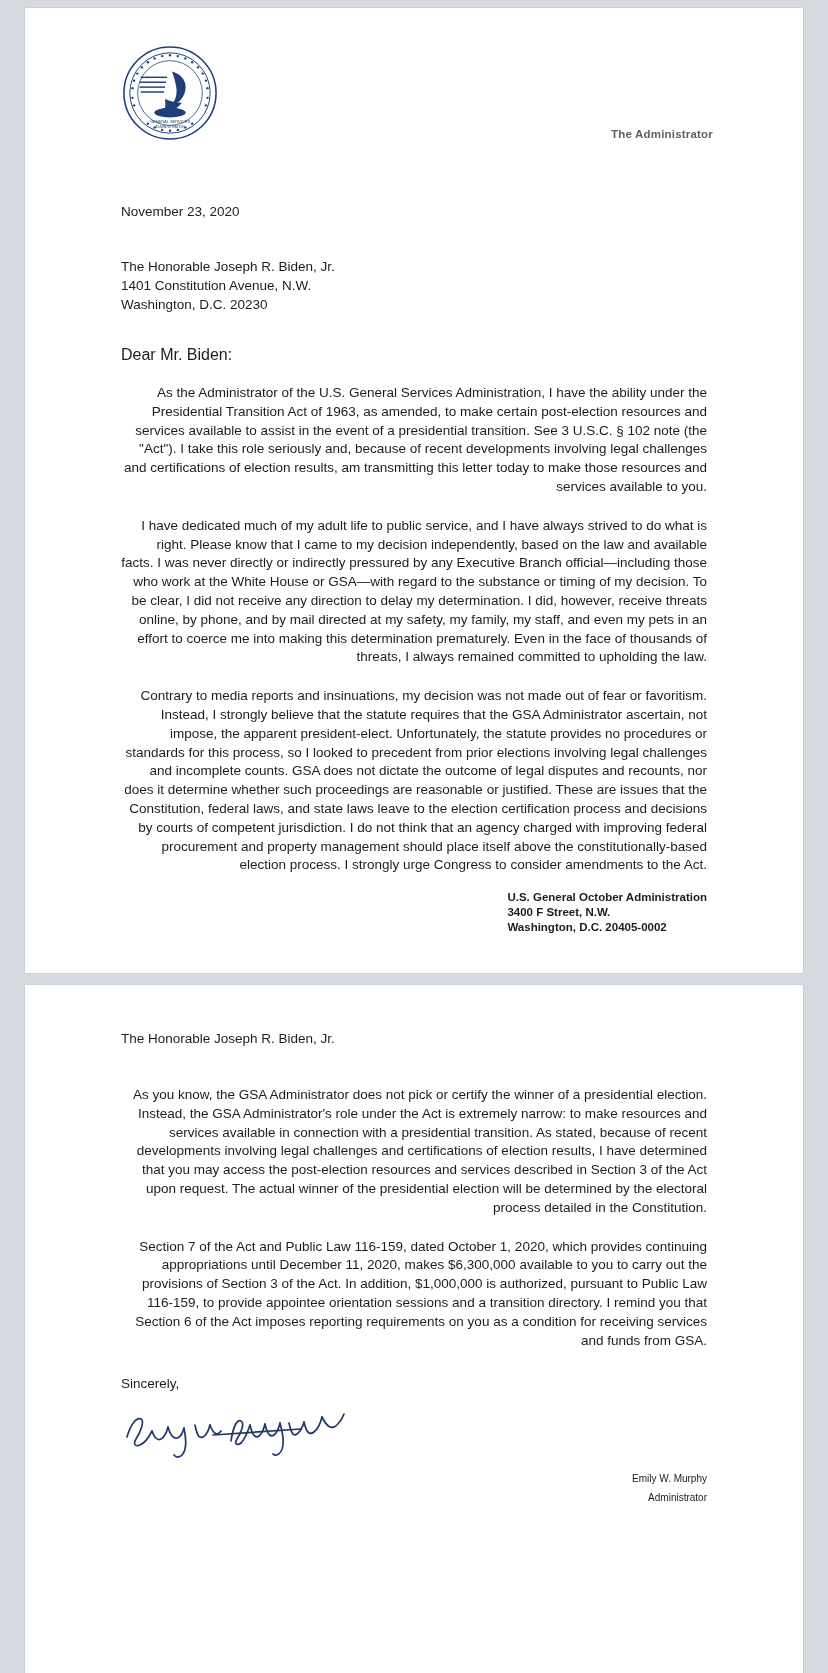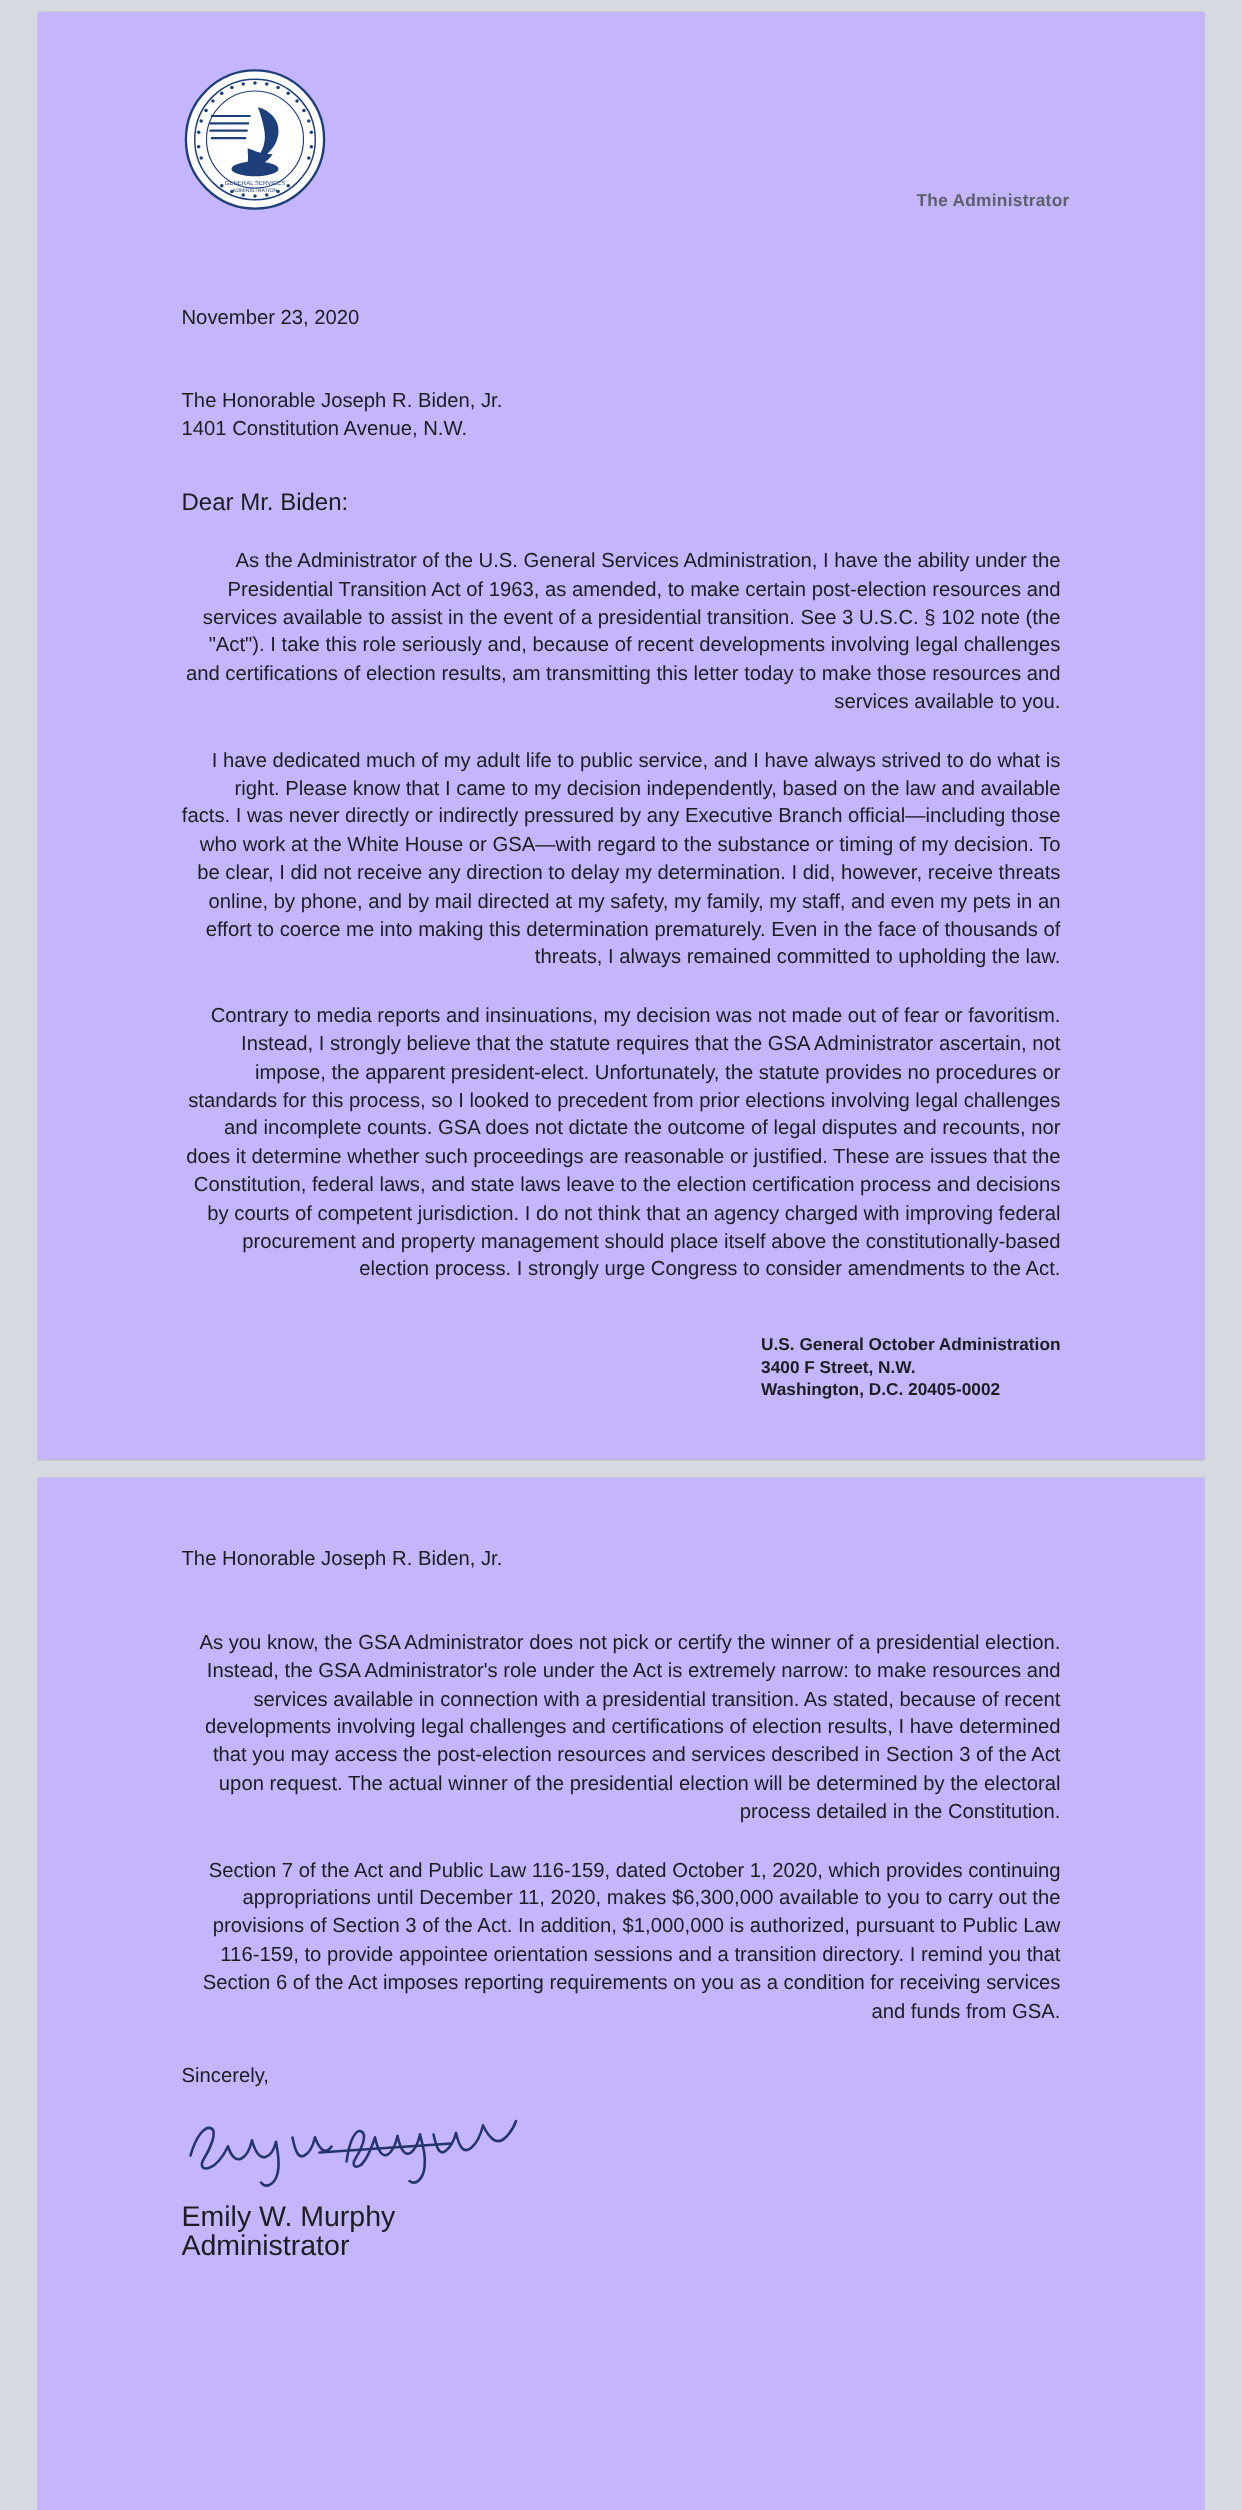"The Administrator" .page { background: #c4b5fd -> #ffffff }
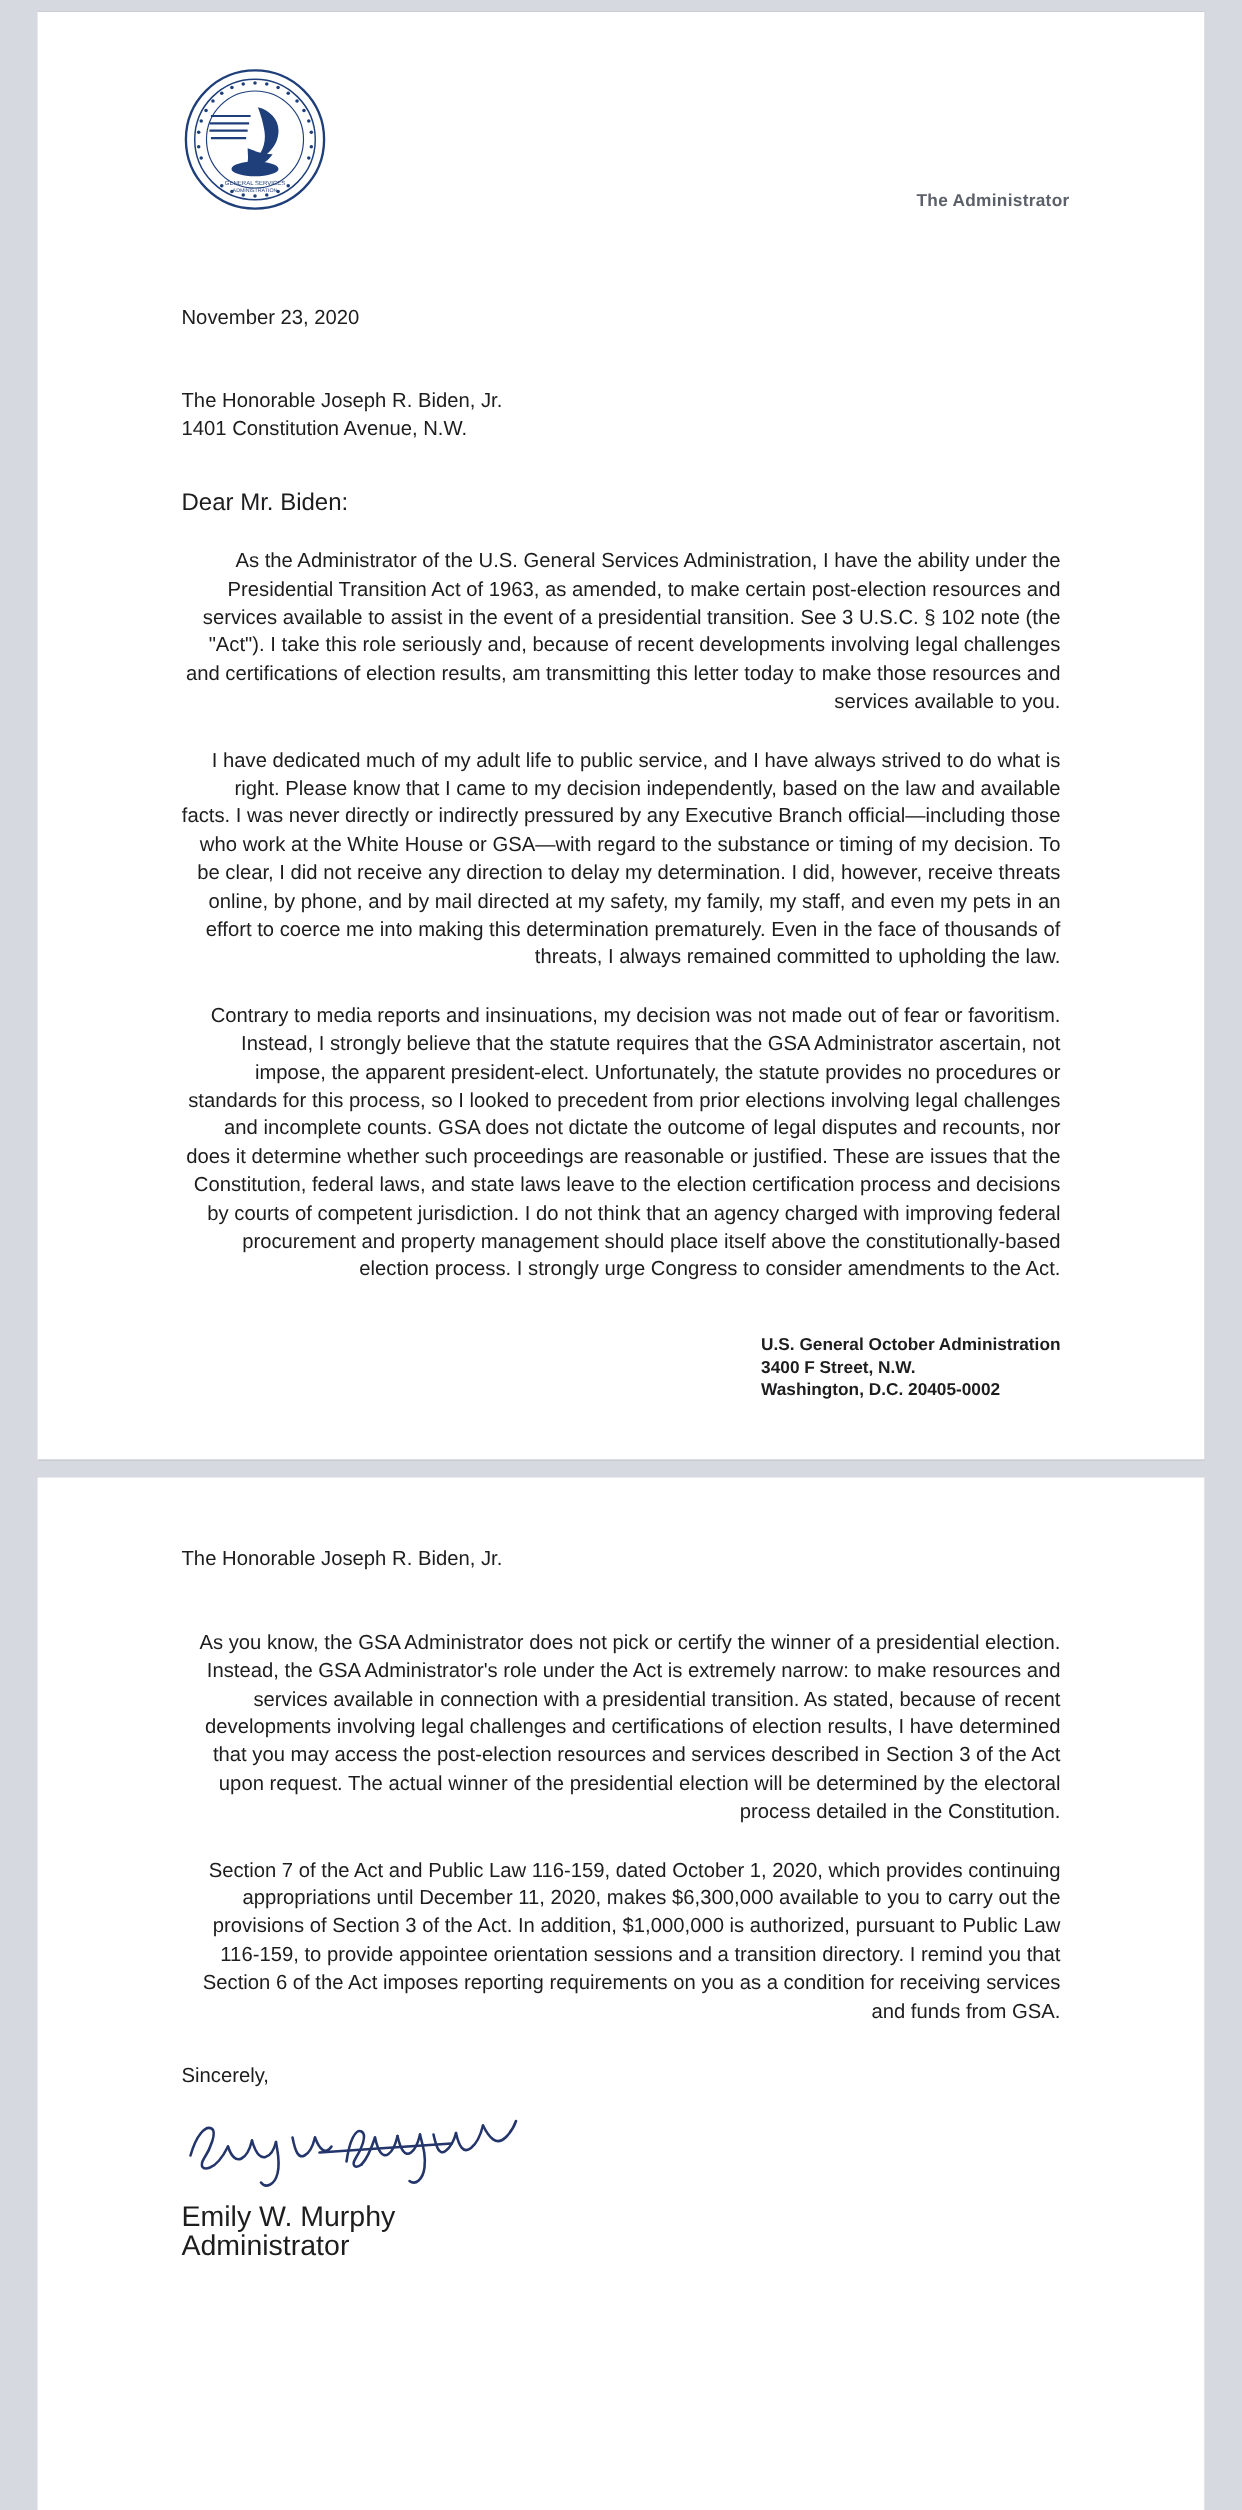"Washington, D.C. 20230" div { html: none -> <div>Washington, D.C. 20230</div> }
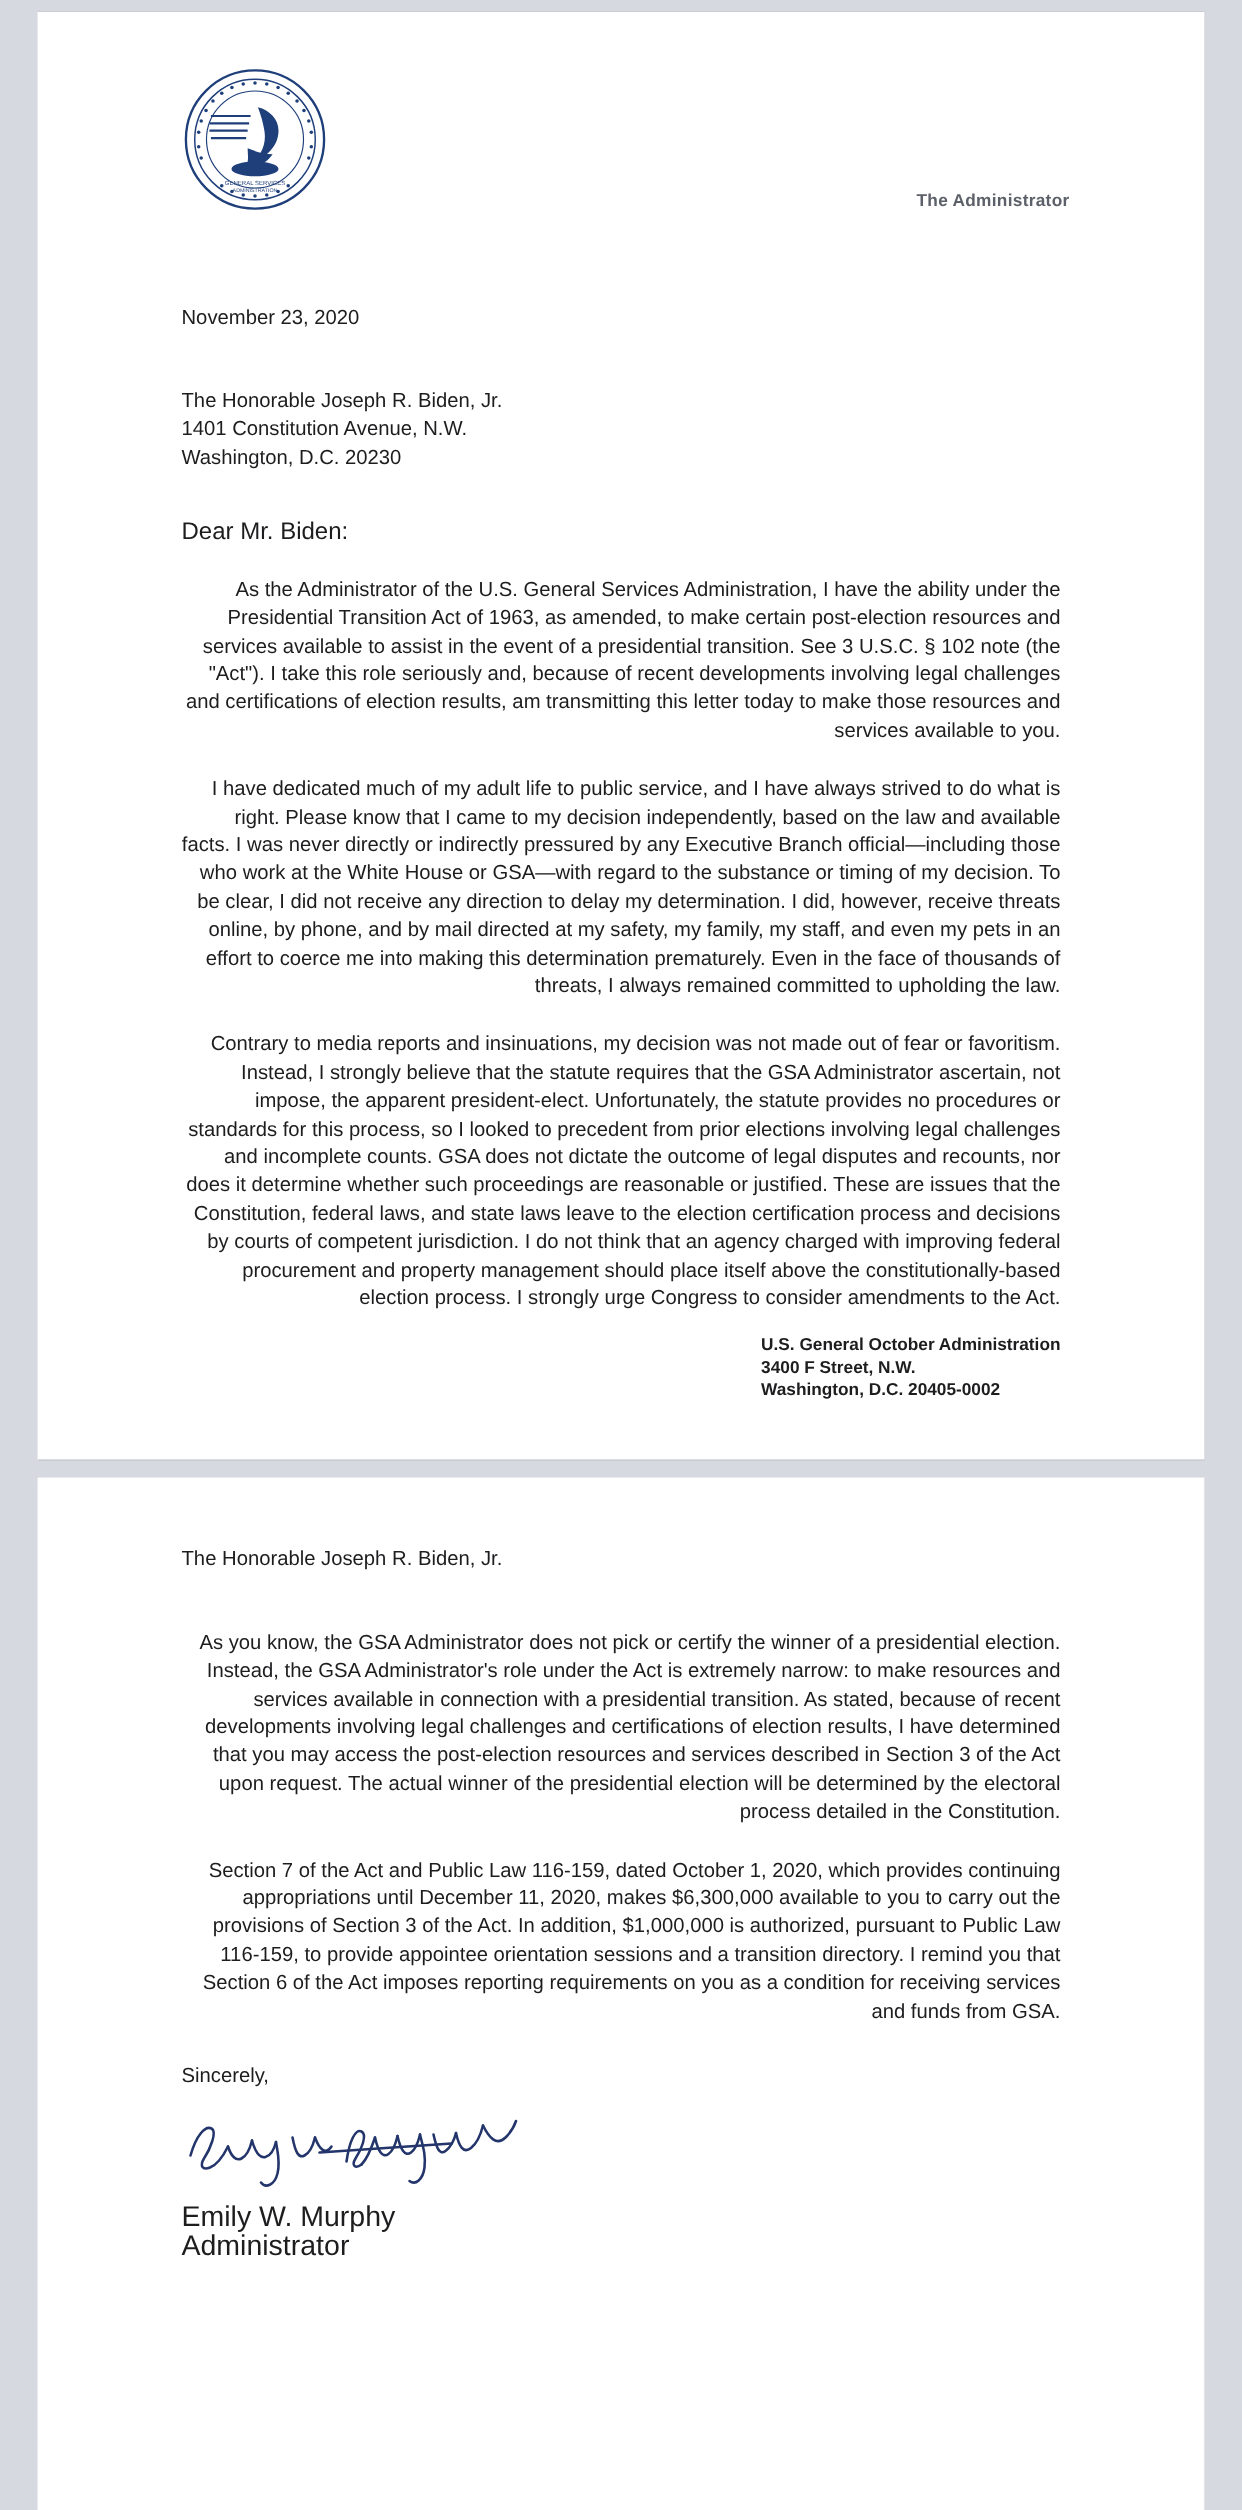"Emily W. Murphy" .signer { font-size: 19px -> 10px; text-align: none -> right }
